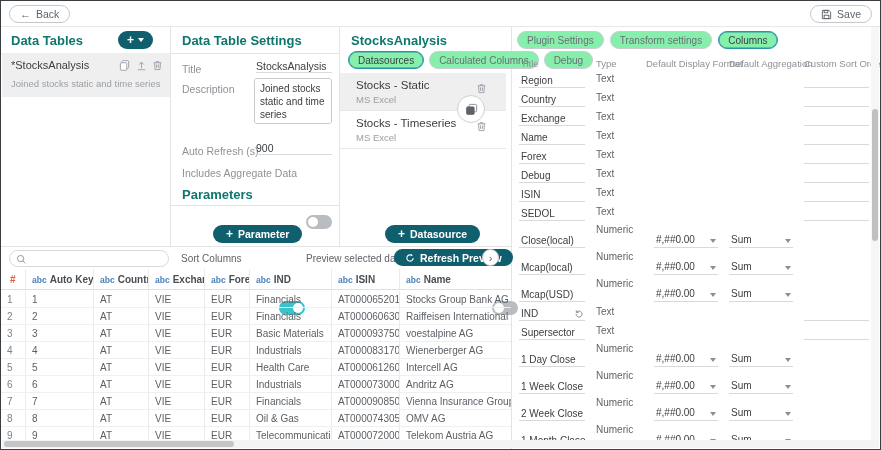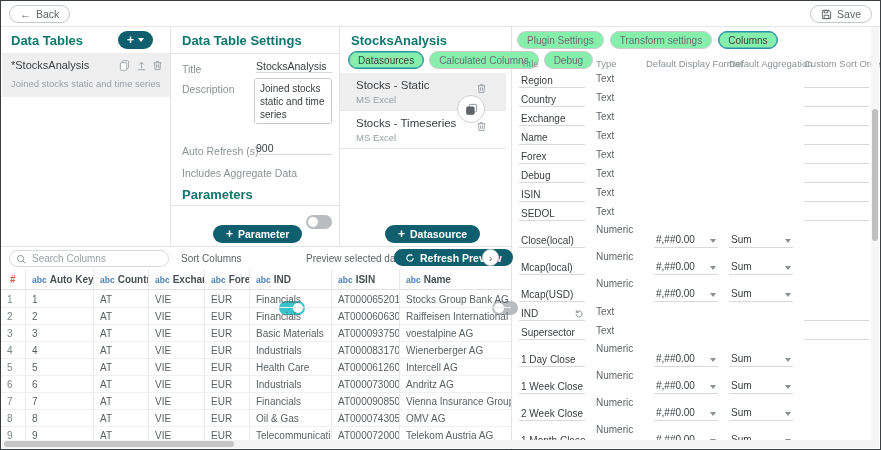"Search Columns" input { html: <input> -> none }
